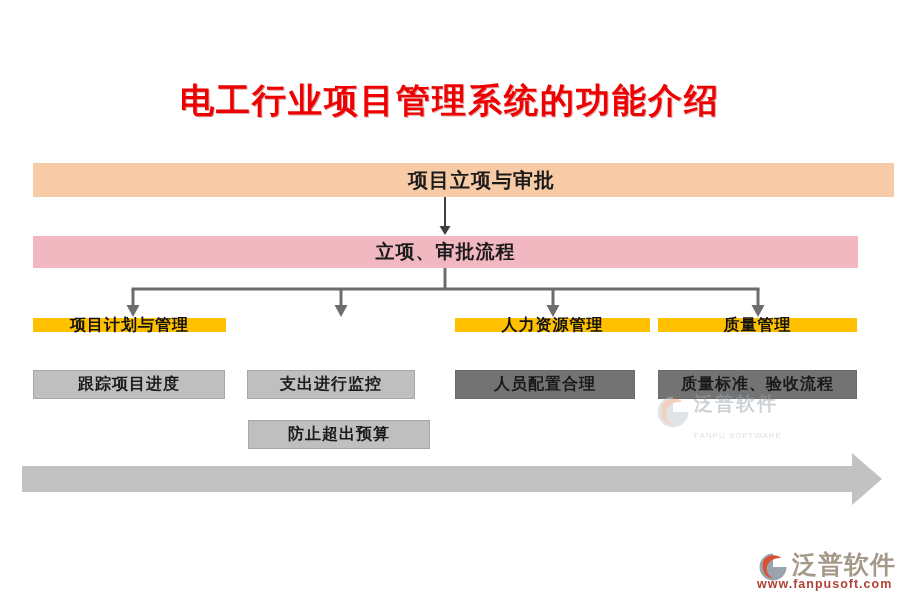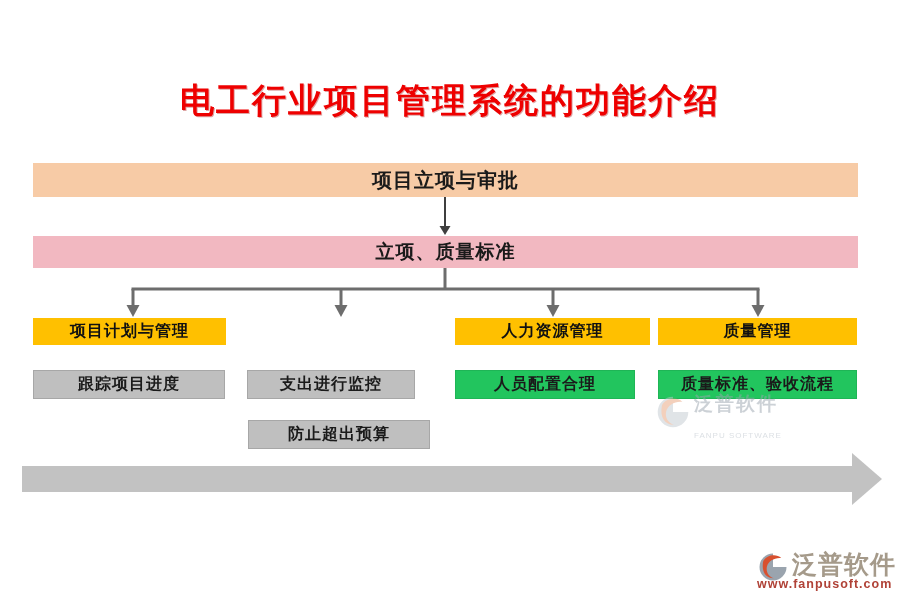"项目立项与审批" .bar-top { padding-left: none -> 36px }
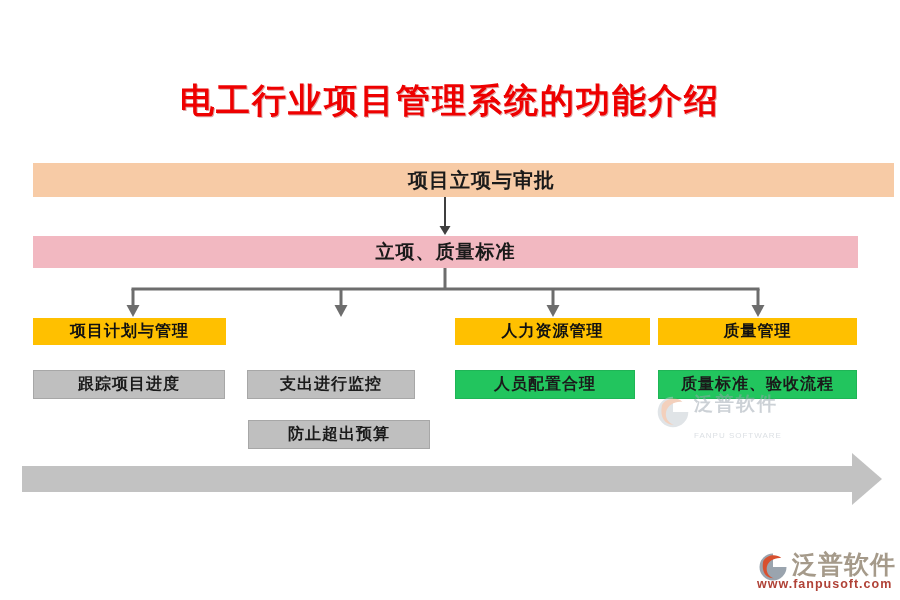"立项、质量标准" span { text: 质量标准 -> 审批流程 }
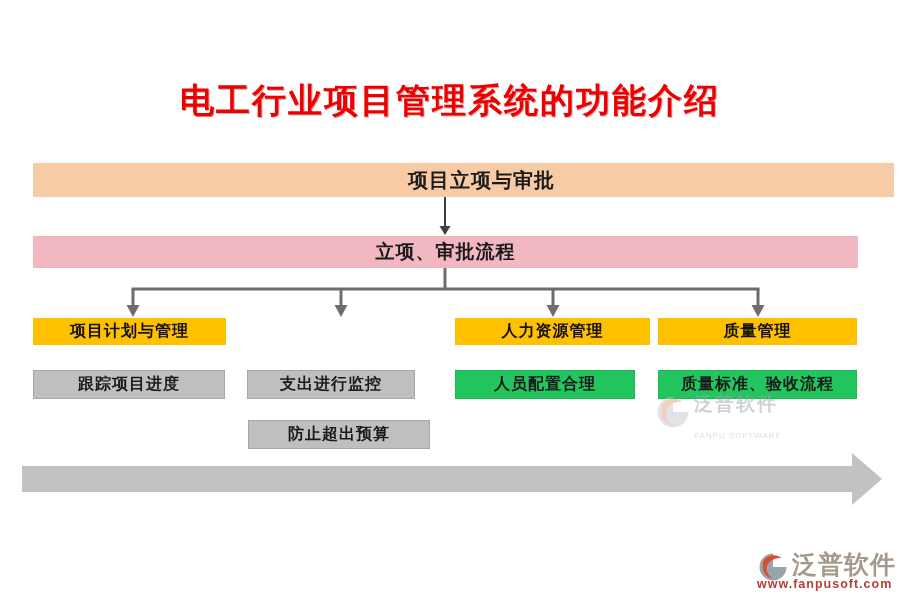"项目计划与管理" .col-header { height: 27px -> 14px }
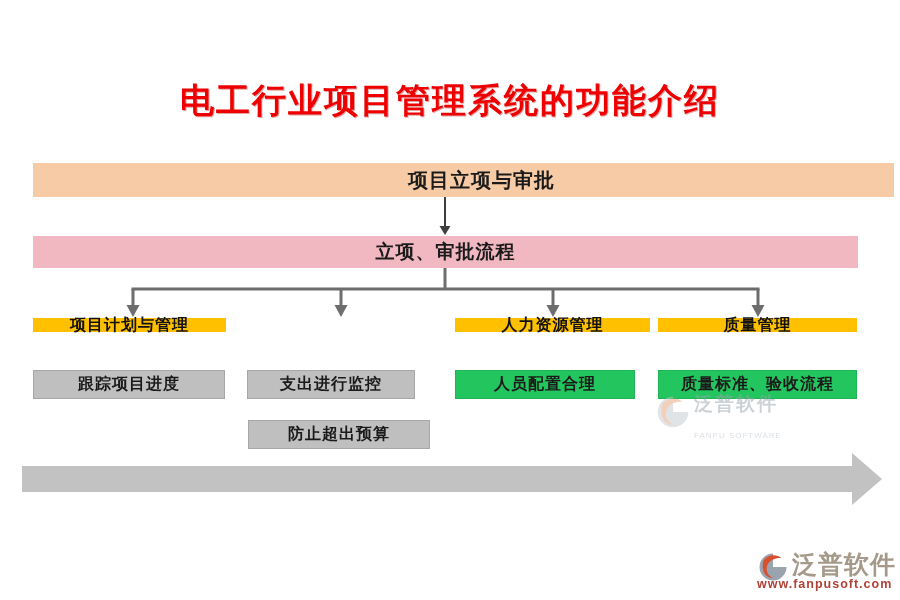"人员配置合理" .gbox.light { background: #22c55e -> #737373 }
